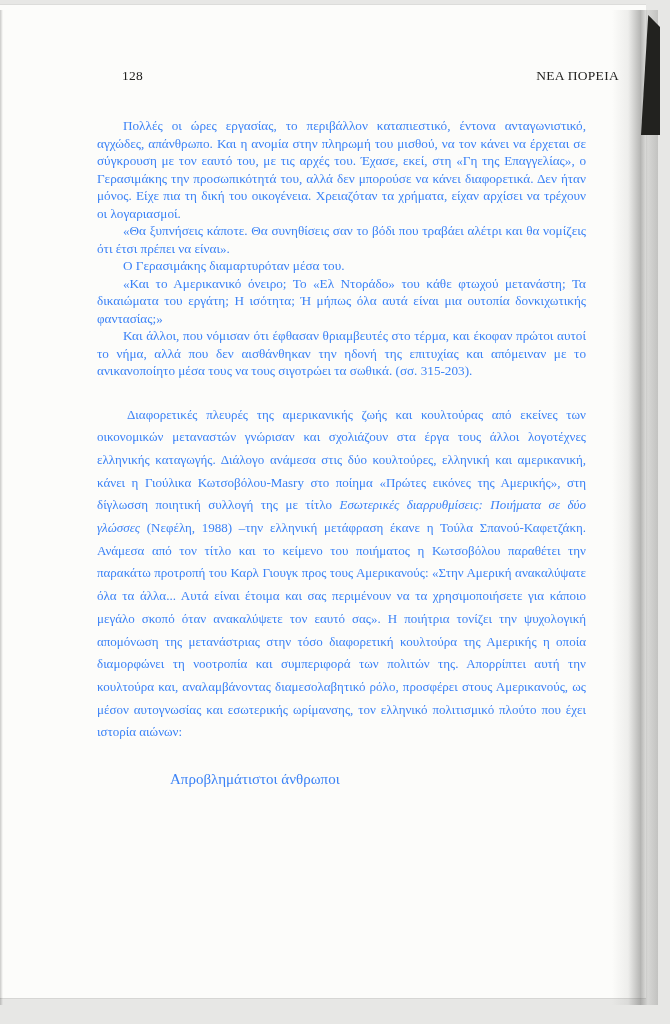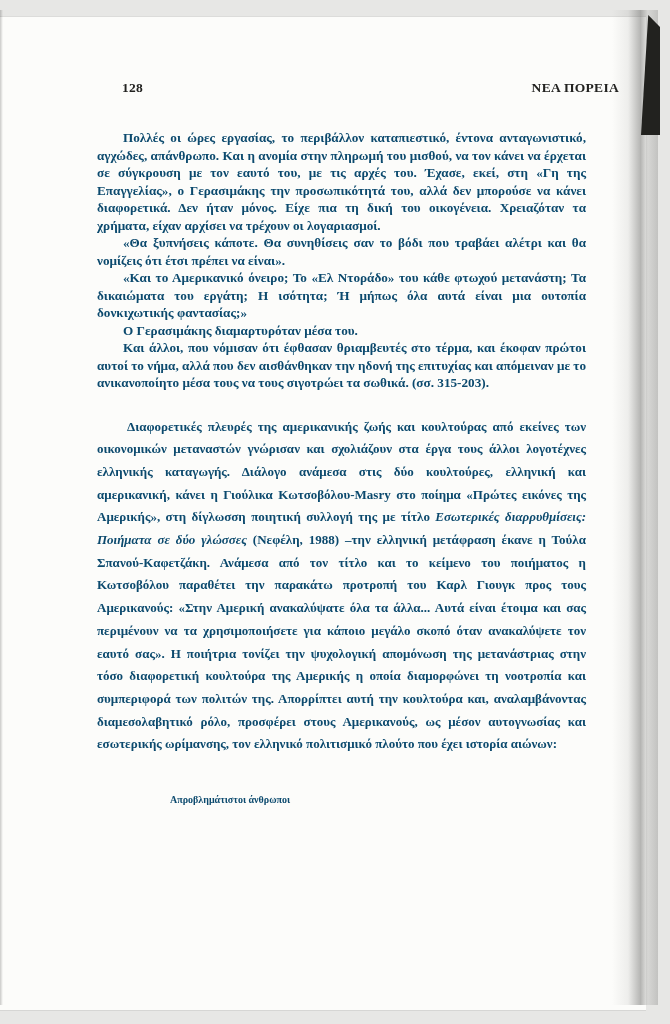"128" .page { font-weight: bold -> none; top: 16px -> 4px }
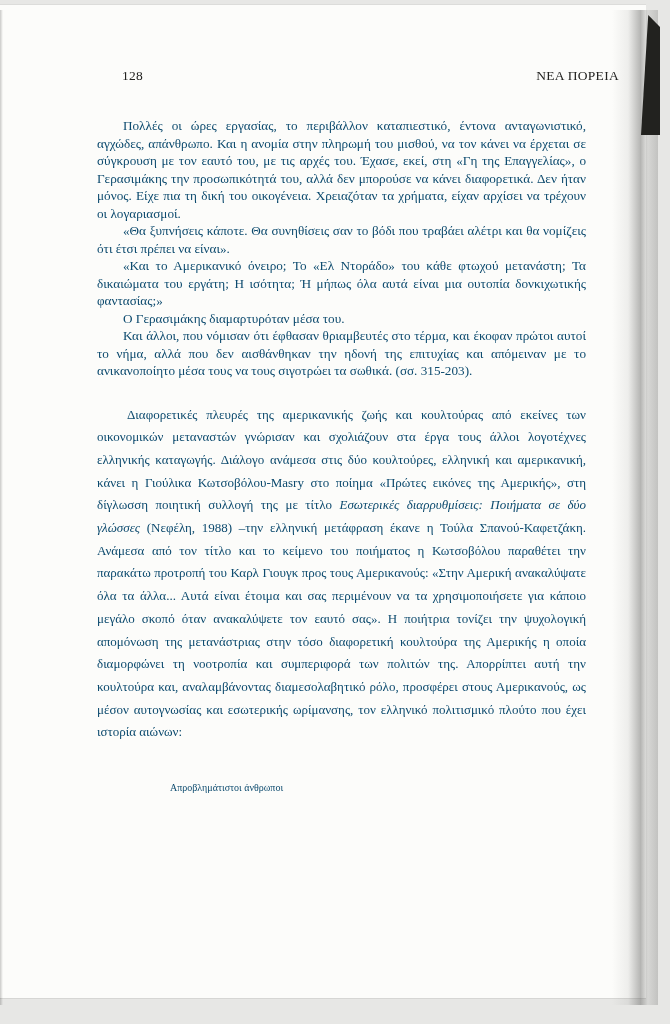"Πολλές οι ώρες εργασίας, το" .text-block { color: #0c4a6e -> #3b82f6 }
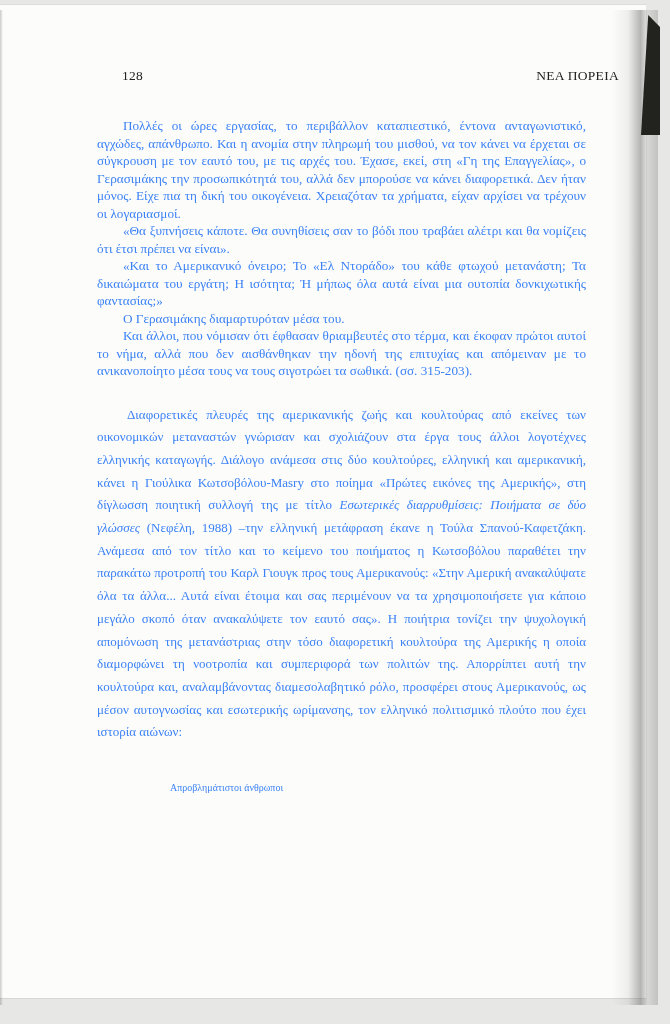"«Και το Αμερικανικό όνειρο; Το" p.q { order: before "Ο Γερασιμάκης διαμαρτυρόταν μέσα του." -> after "Ο Γερασιμάκης διαμαρτυρόταν μέσα του." }
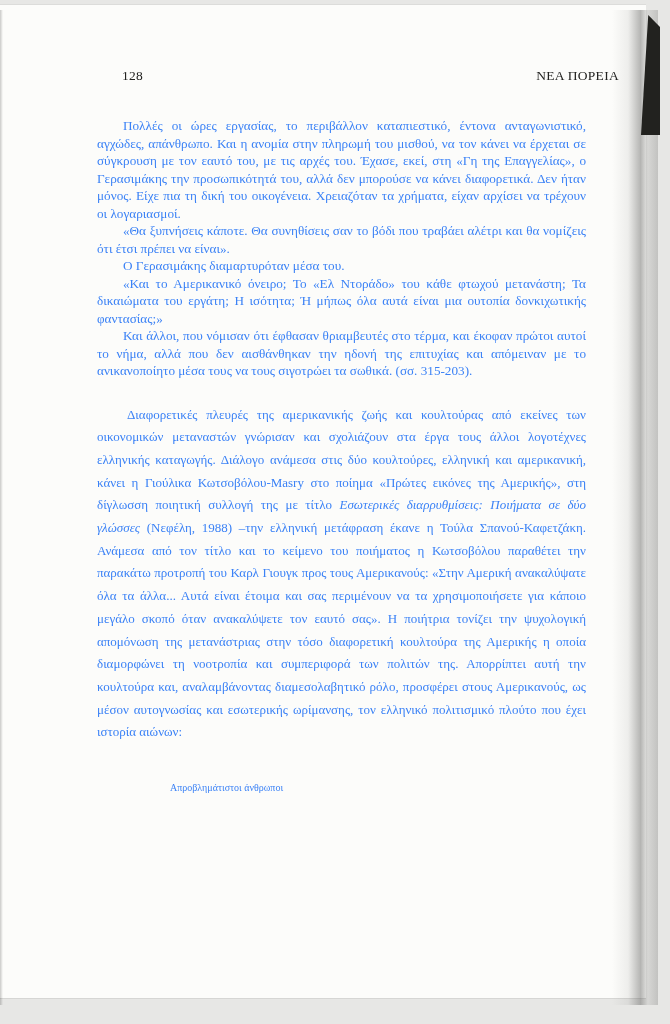"Απροβλημάτιστοι άνθρωποι" .verse { font-size: 10px -> 15px; margin: 32px 0 0 73px -> 24px 0 0 73px }
